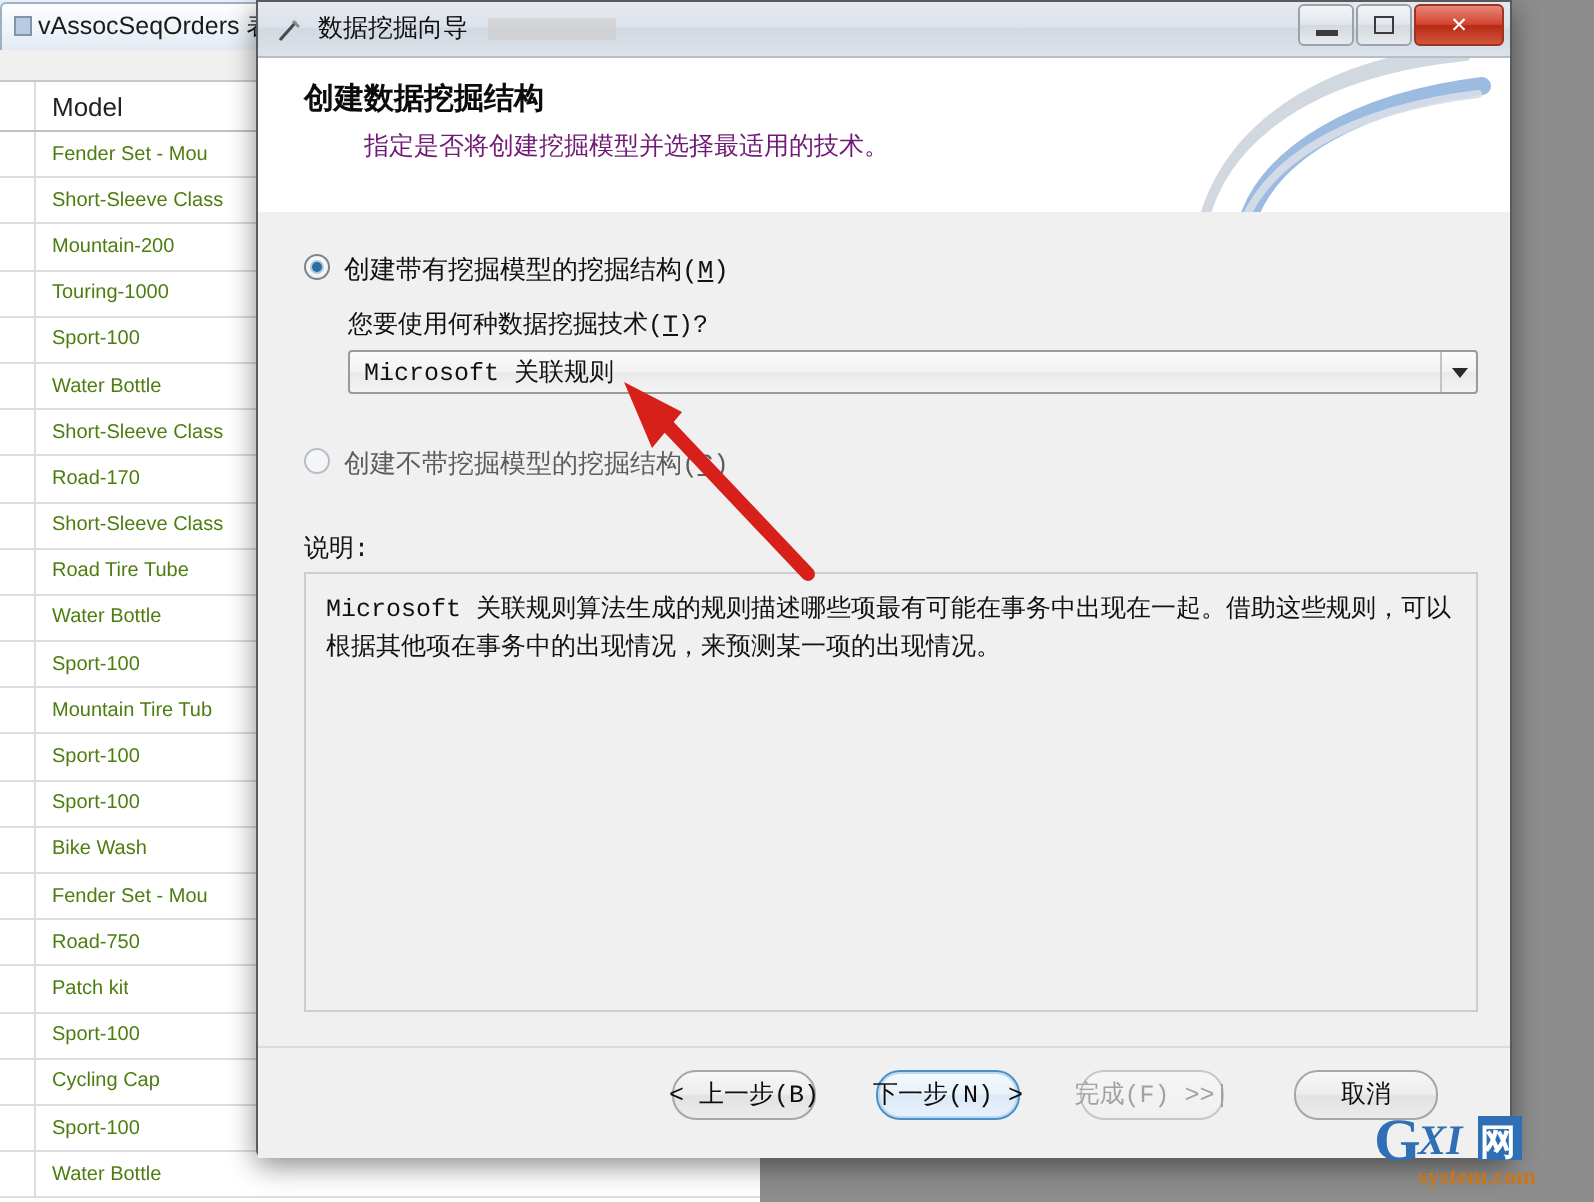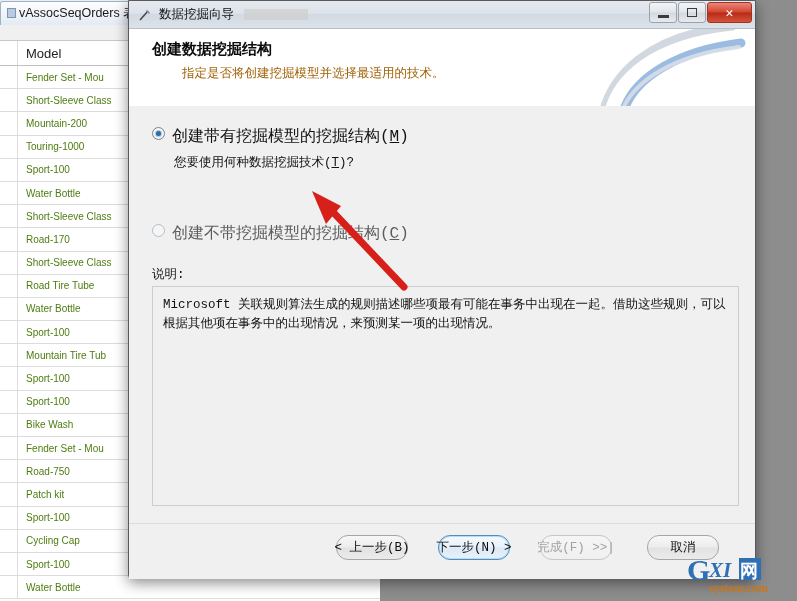"指定是否将创建挖掘模型并选择最适用的技术。" .dlg-h2 { color: #a16207 -> #701a75 }
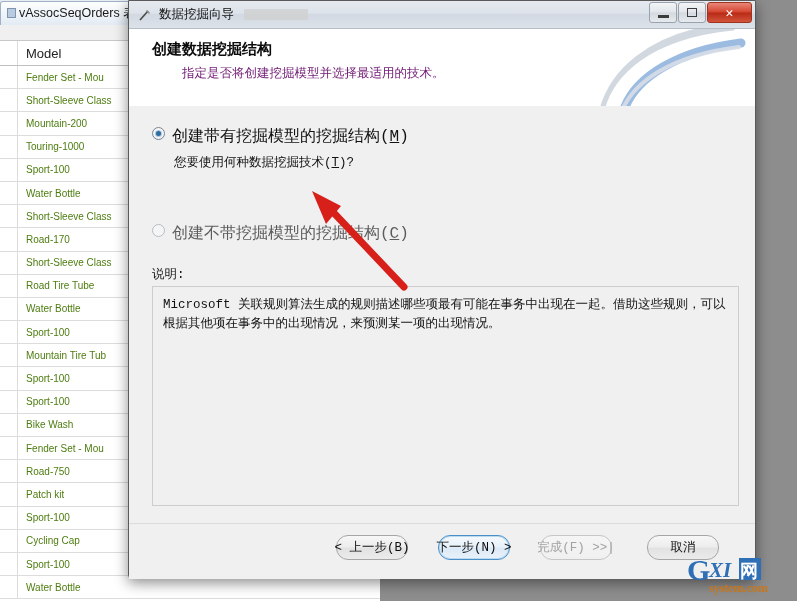"创建带有挖掘模型的挖掘结构(M)" .radio-label { font-size: 16px -> 13px }
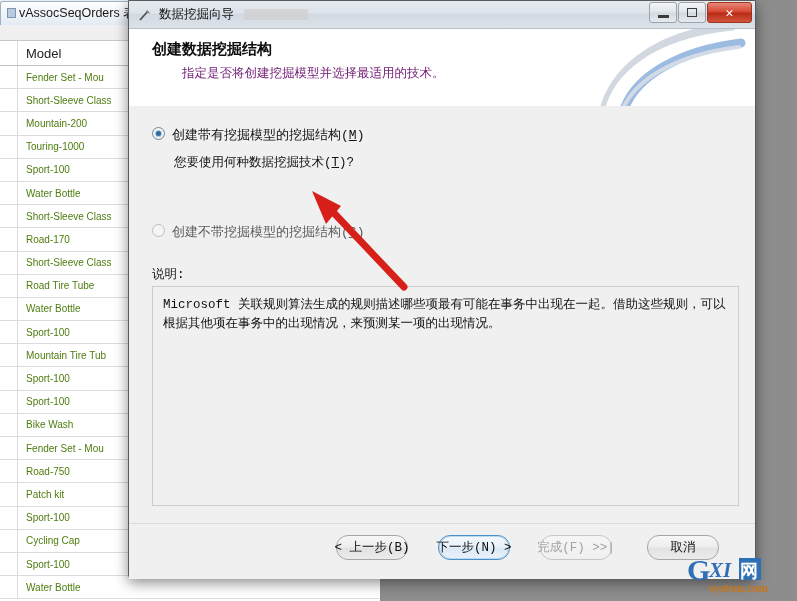"Microsoft 关联规则" div.combo { html: none -> <div> <span>Microsoft 关联规则</span> <span> <span></span> </span> </div> }
